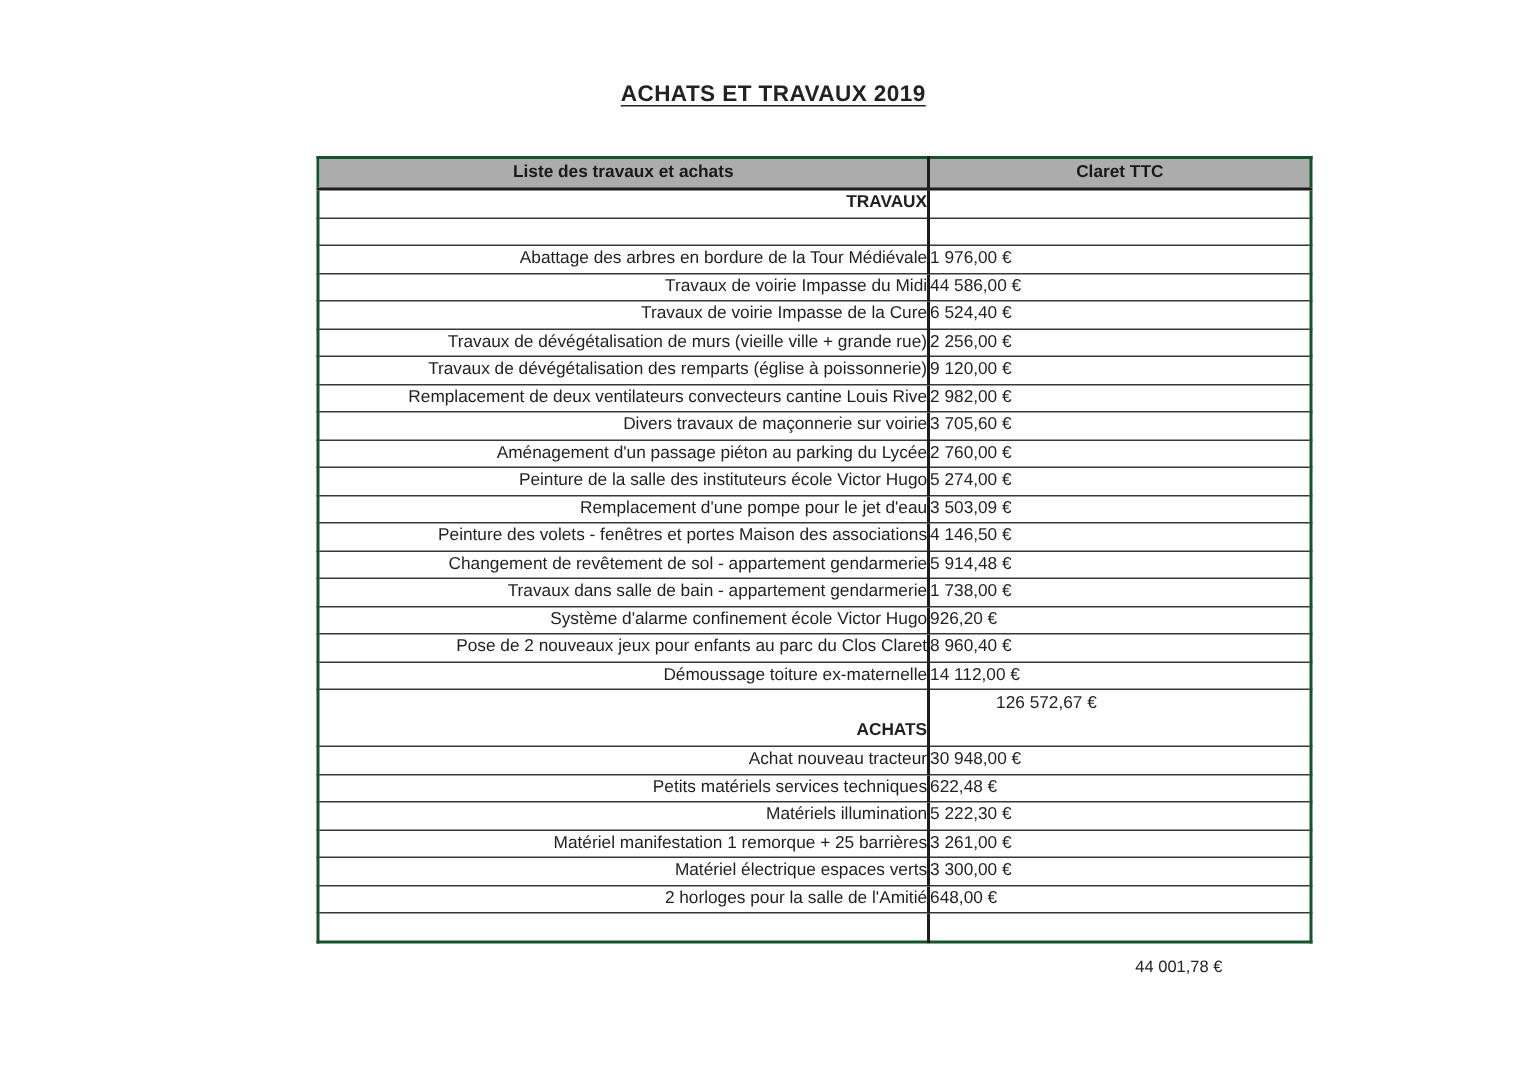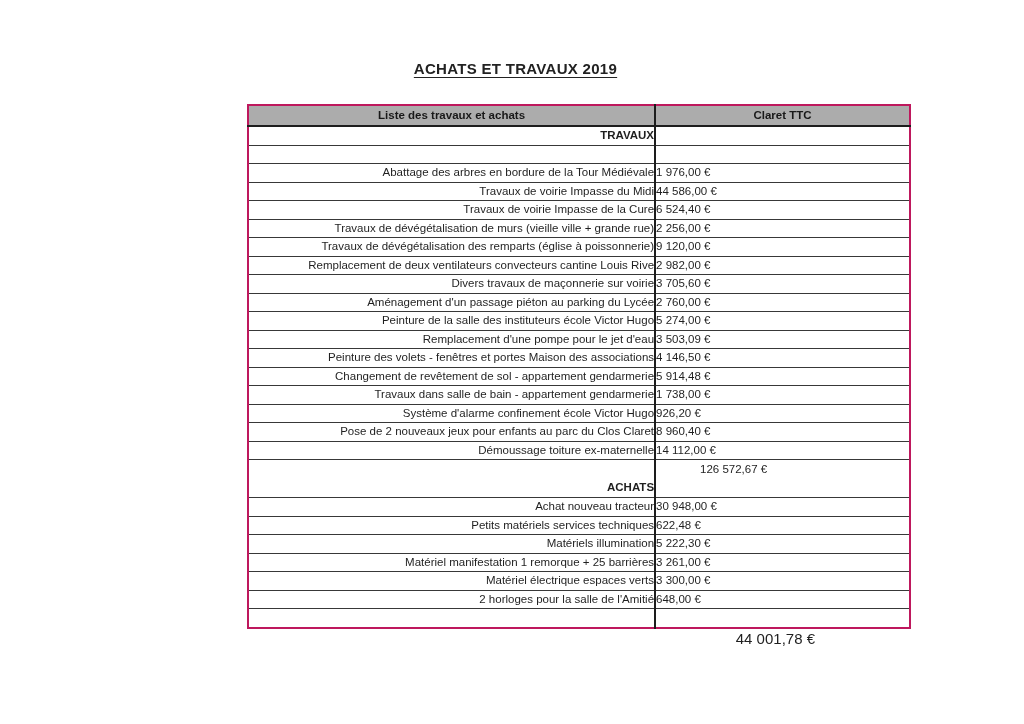"ACHATS ET TRAVAUX 2019" .doc-title { top: 60px -> 54px }
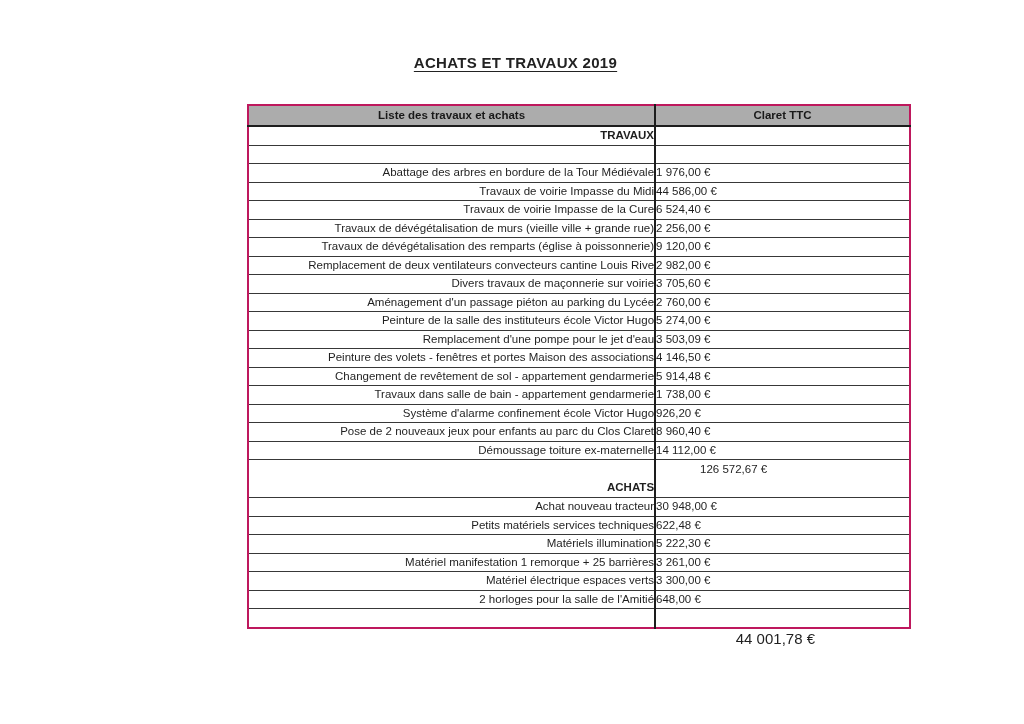"Liste des travaux et achats" table.main { border: 2px solid #be185d -> 2px solid #14532d; margin-left: 36px -> none }
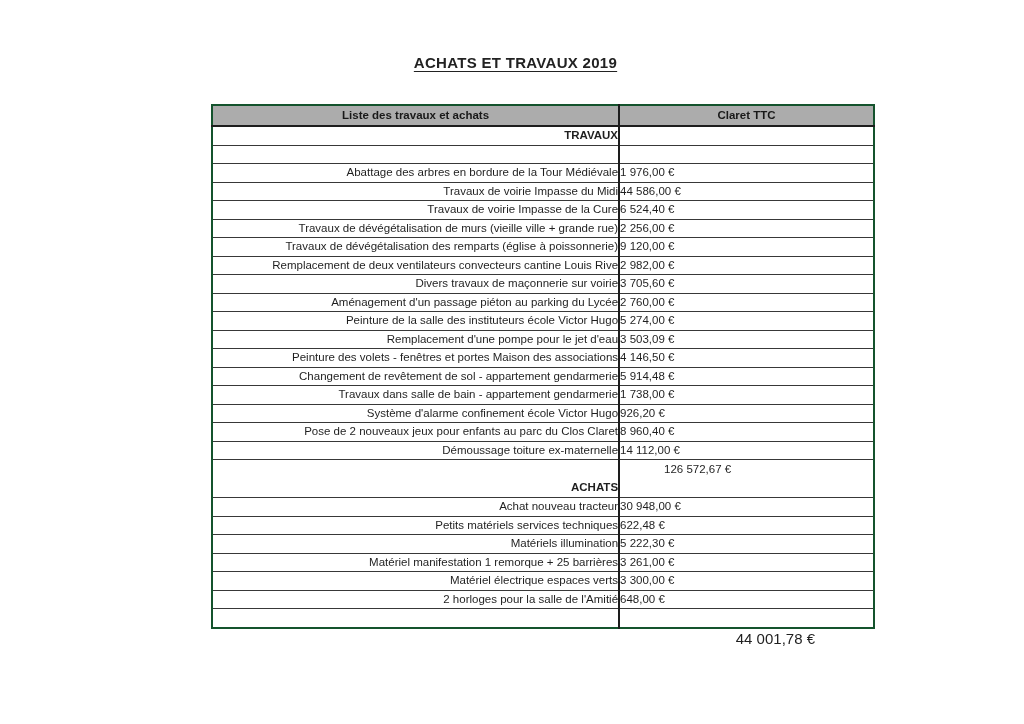"44 001,78 €" .grand-total { font-size: 15px -> 11px; margin-top: 1px -> 10px }
